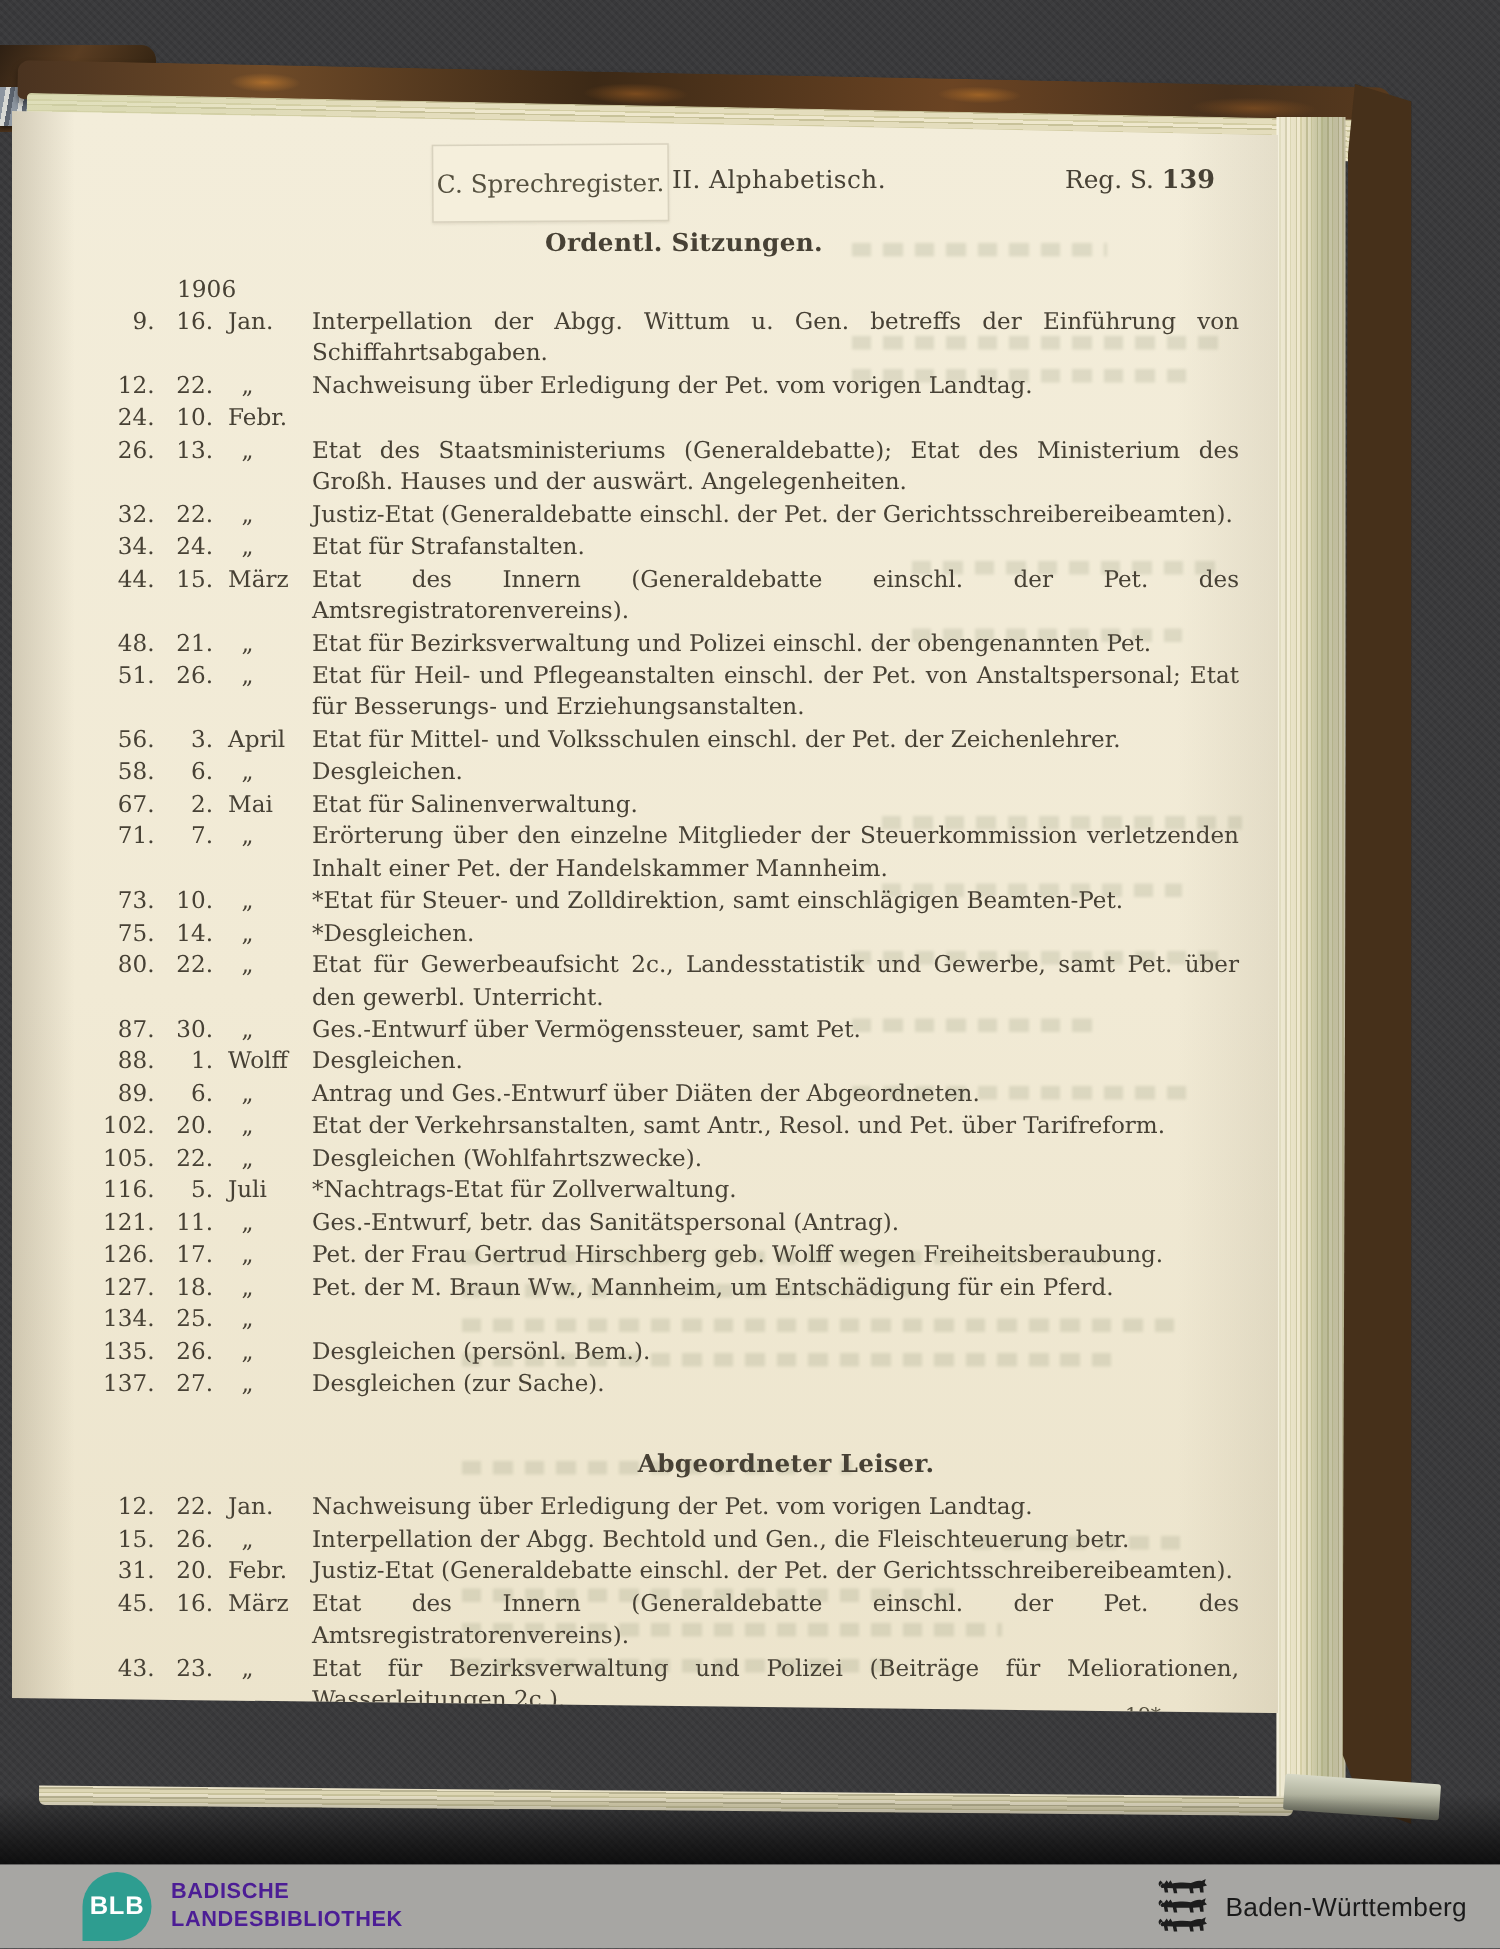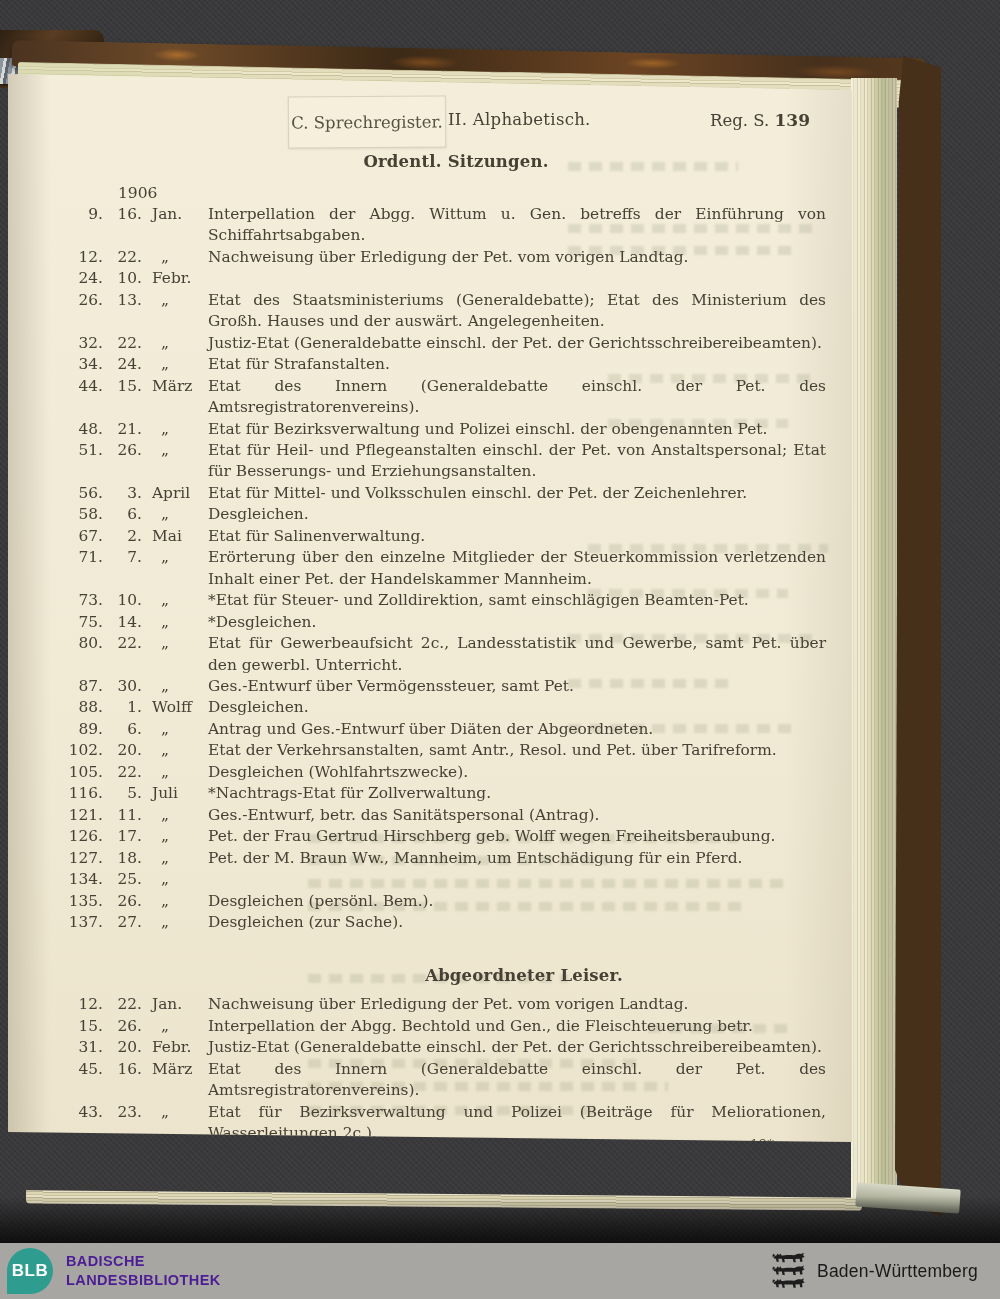"BLB" div.blb-badge { margin-left: none -> 48px }
